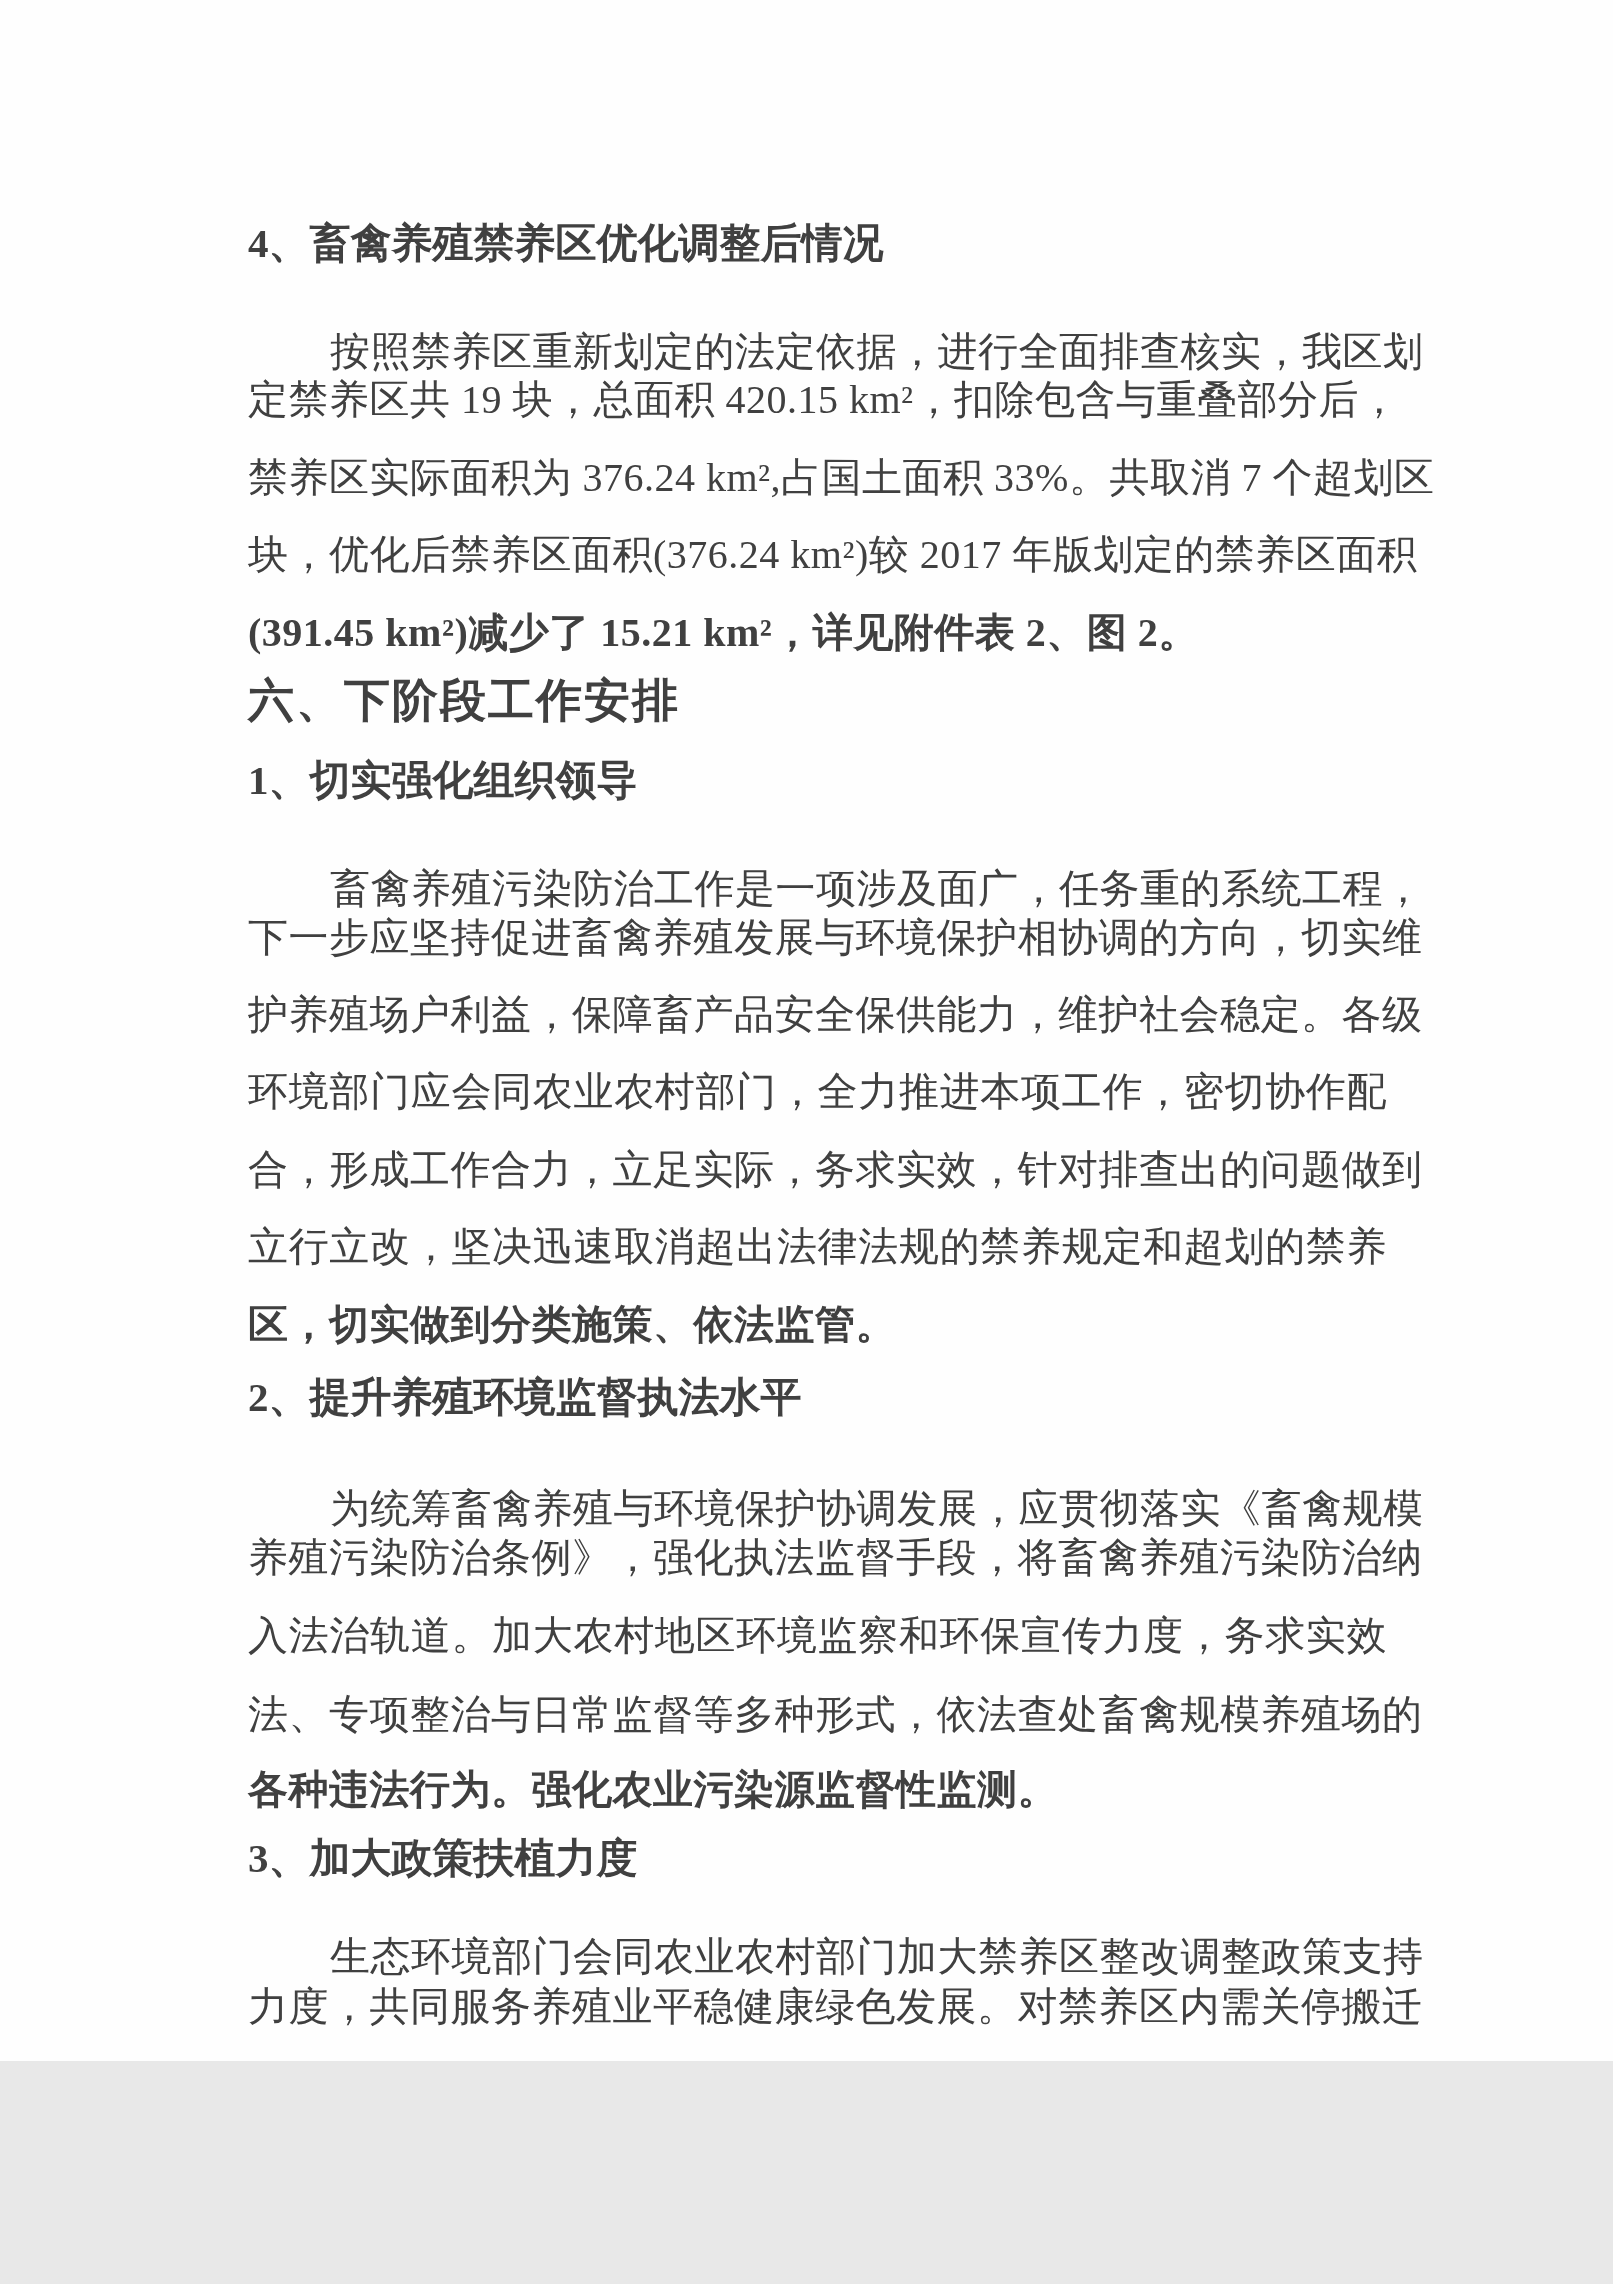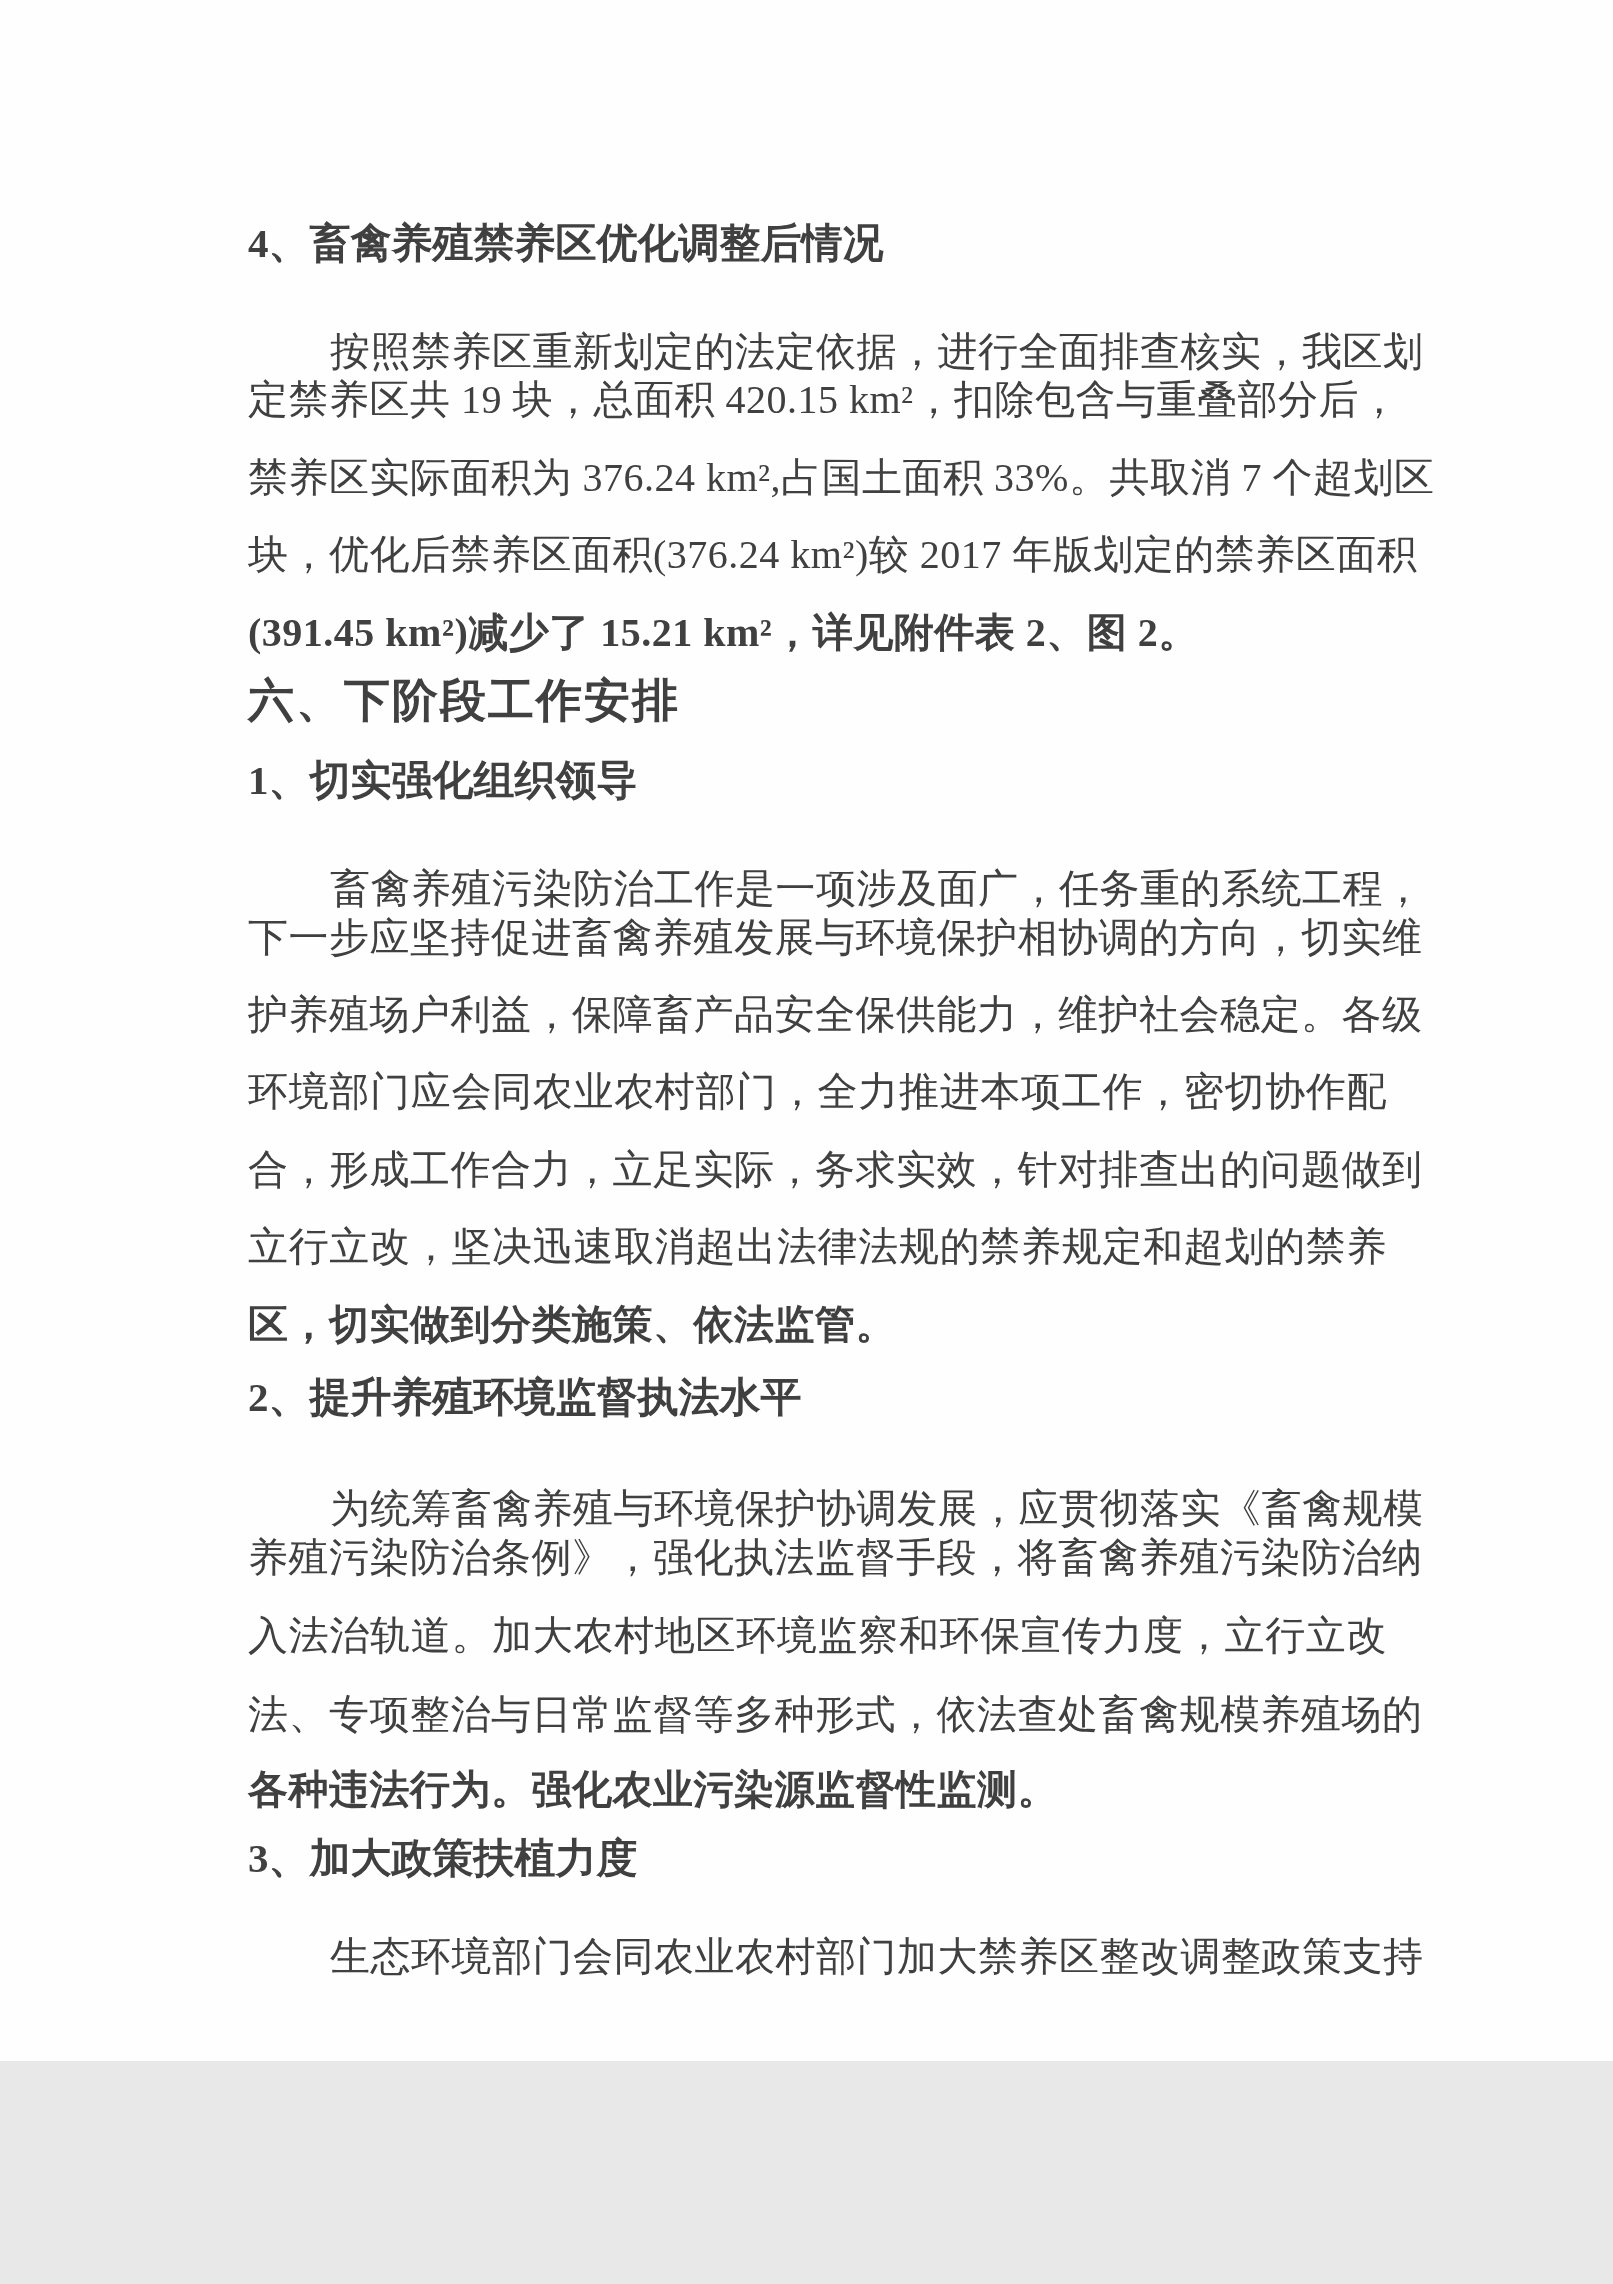"入法治轨道。加大农村地区环境监察和环保宣传力度，立行立改" div.line { text: 立行立改 -> 务求实效 }
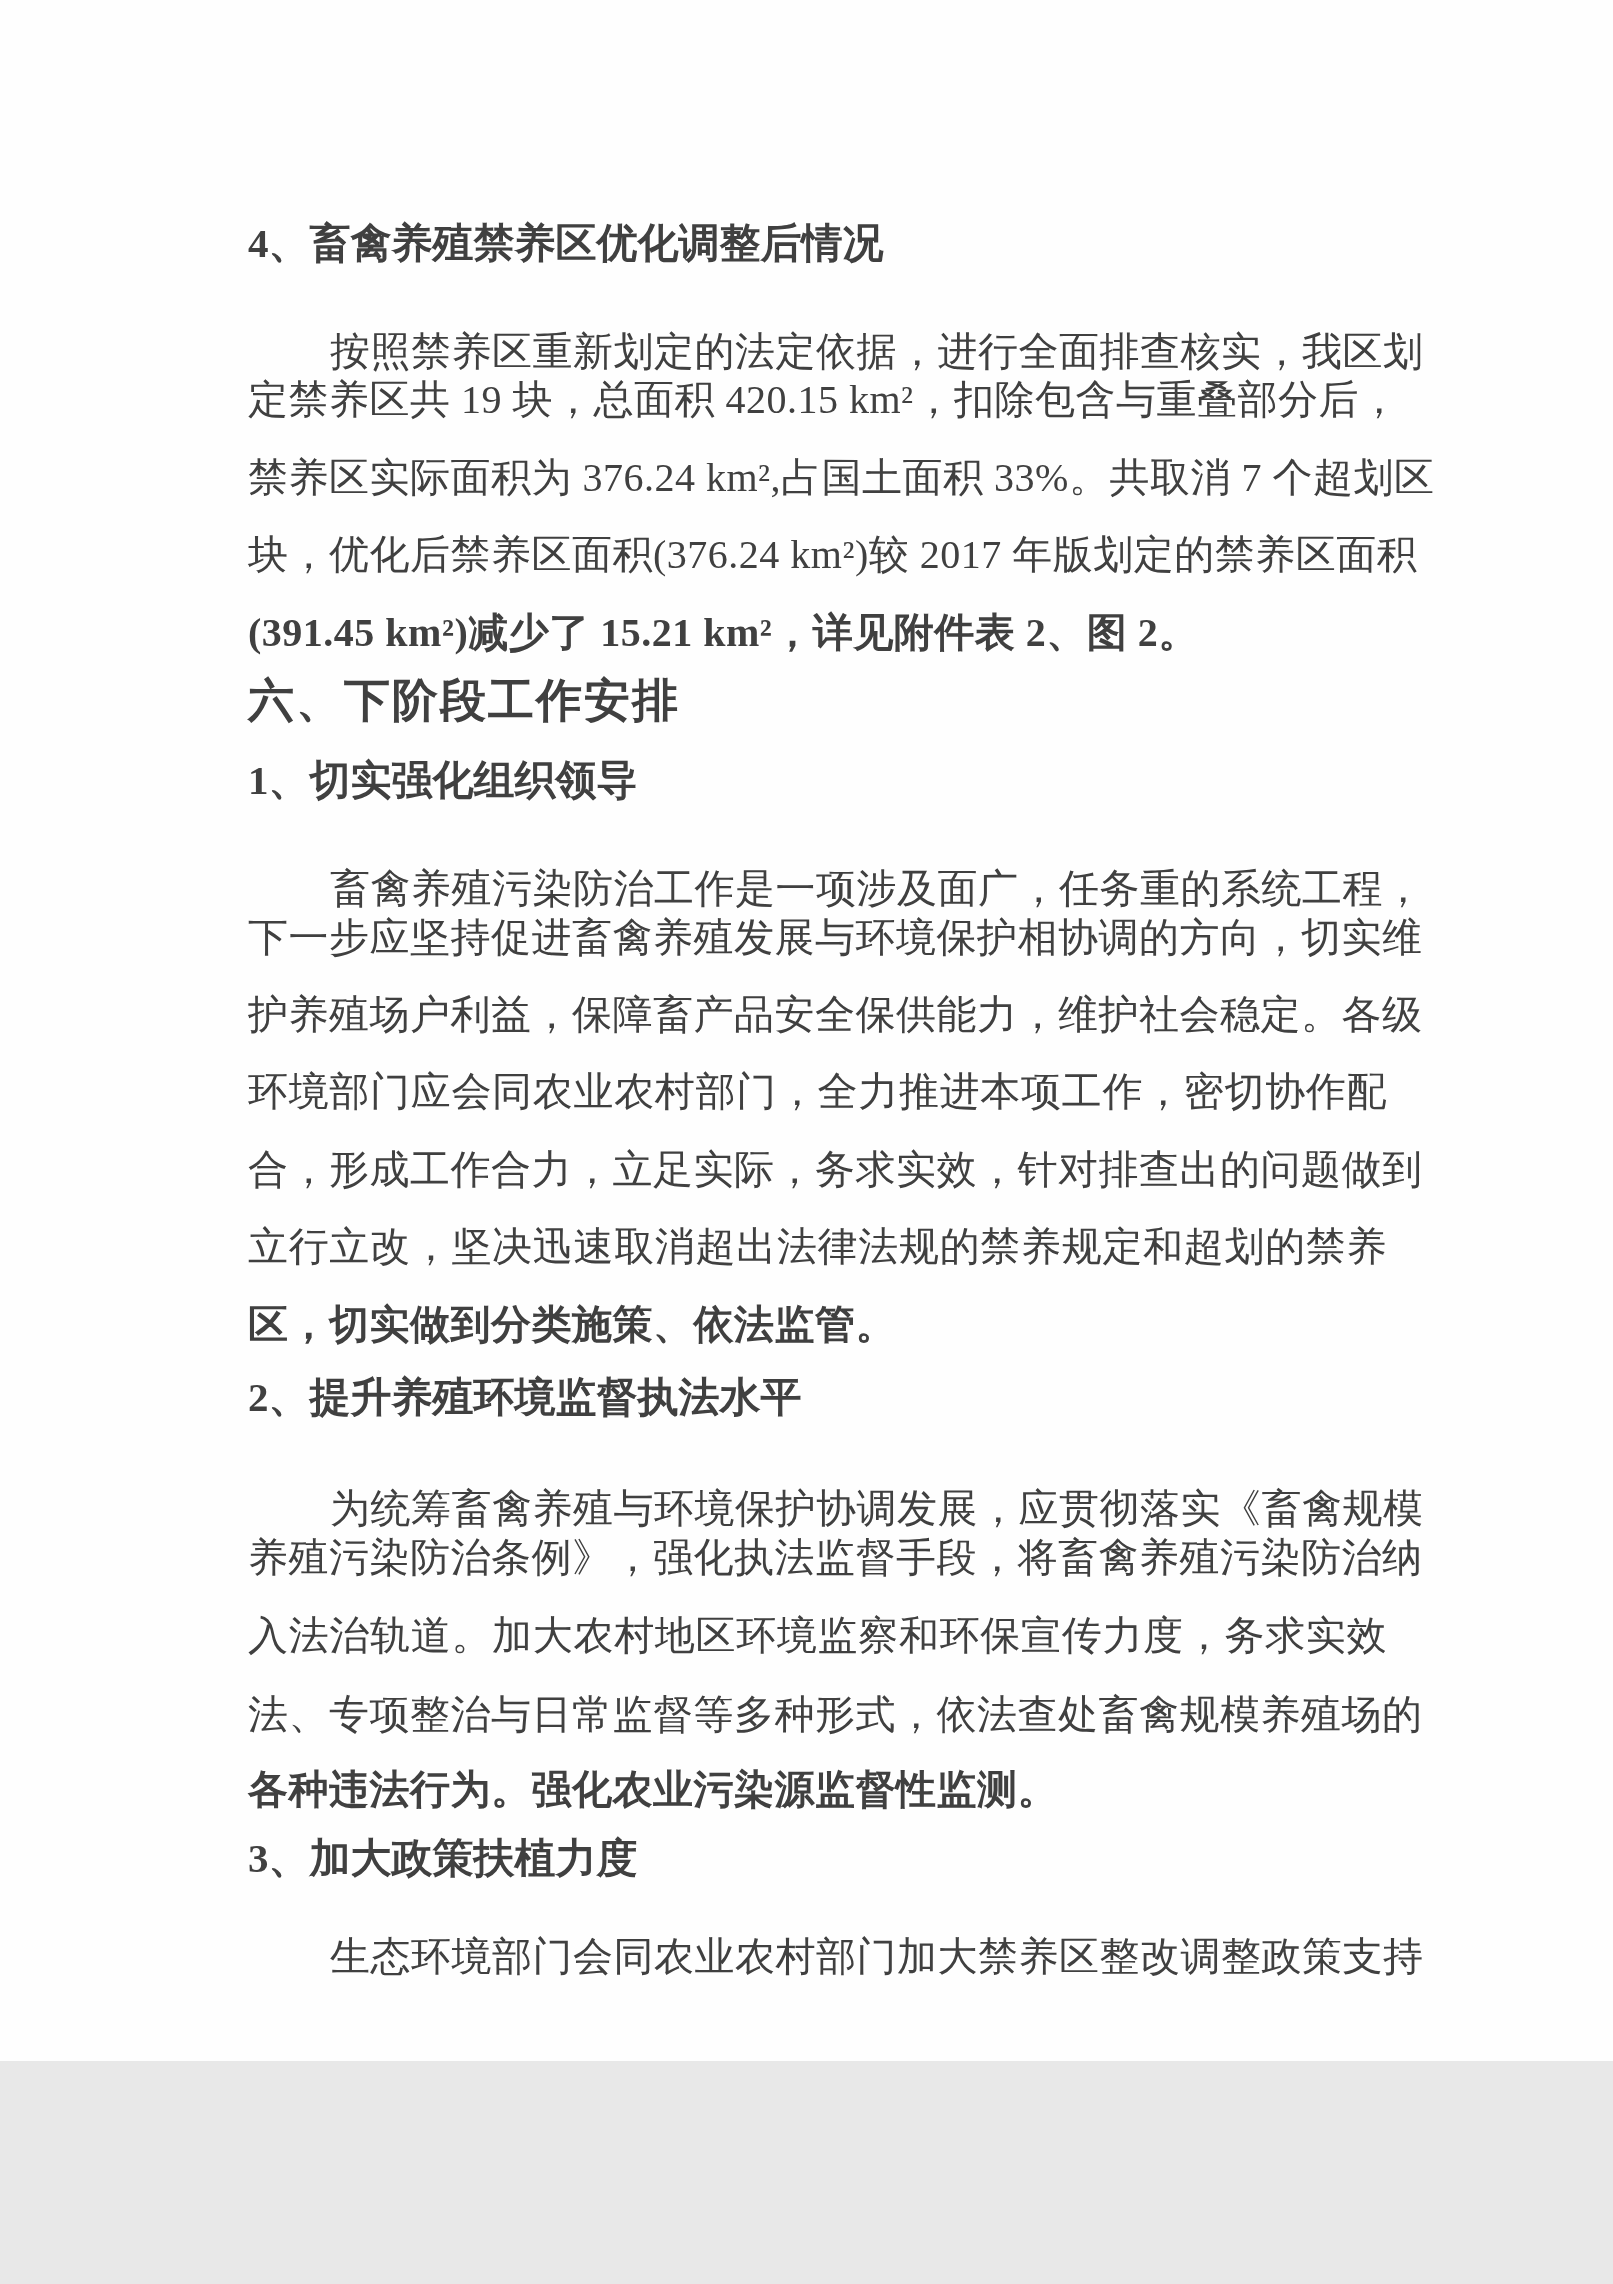"力度，共同服务养殖业平稳健康绿色发展。对禁养区内需关停搬迁" div.line { html: none -> <div>力度，共同服务养殖业平稳健康绿色发展。对禁养区内需关停搬迁</div> }
